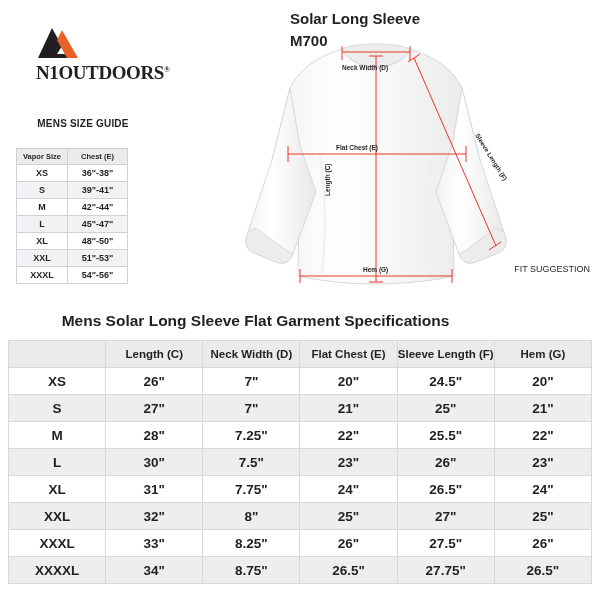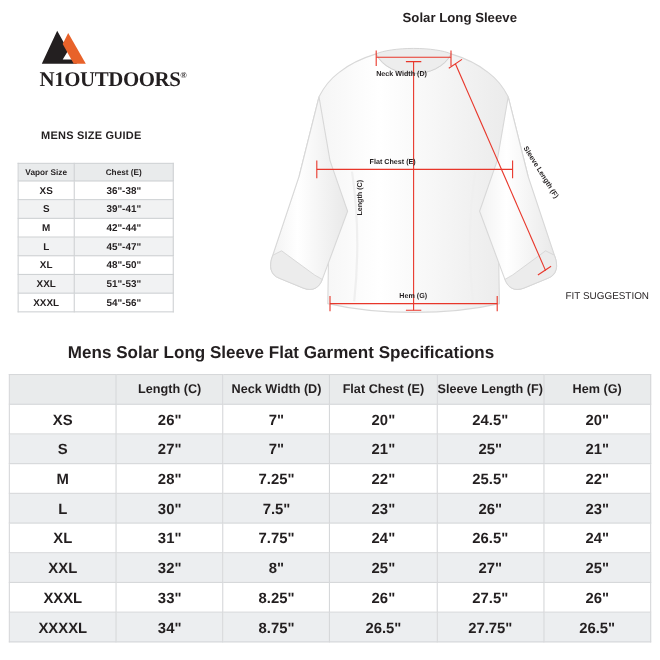"Solar Long Sleeve" #product-title { font-size: 12px -> 15px; text-align: right -> left }
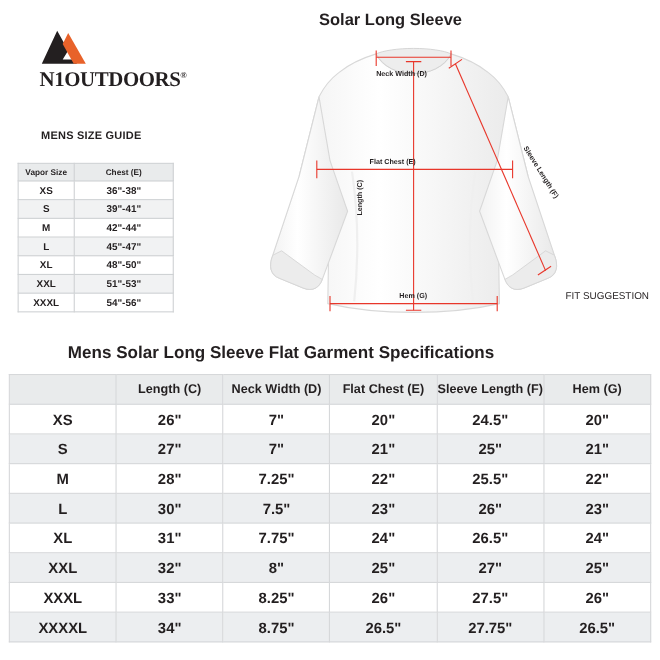"M700" div { html: none -> <div>M700</div> }
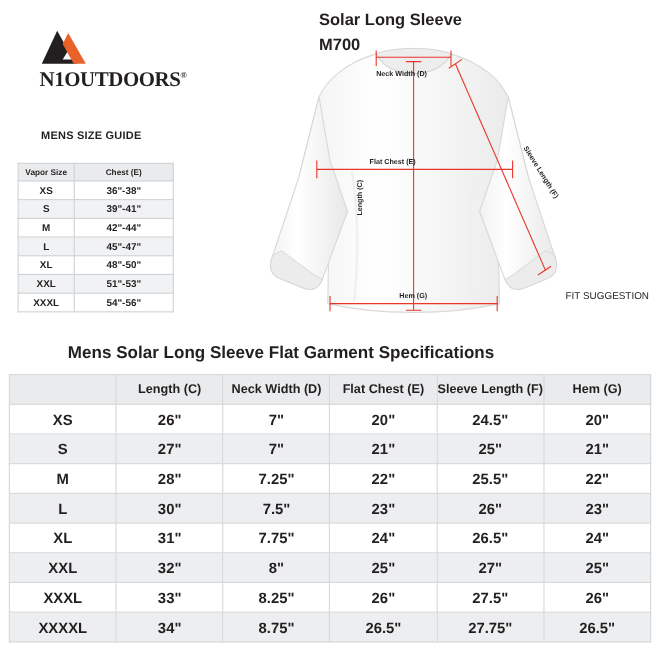"Vapor Size" #size-guide table { width: 142px -> 112px }
